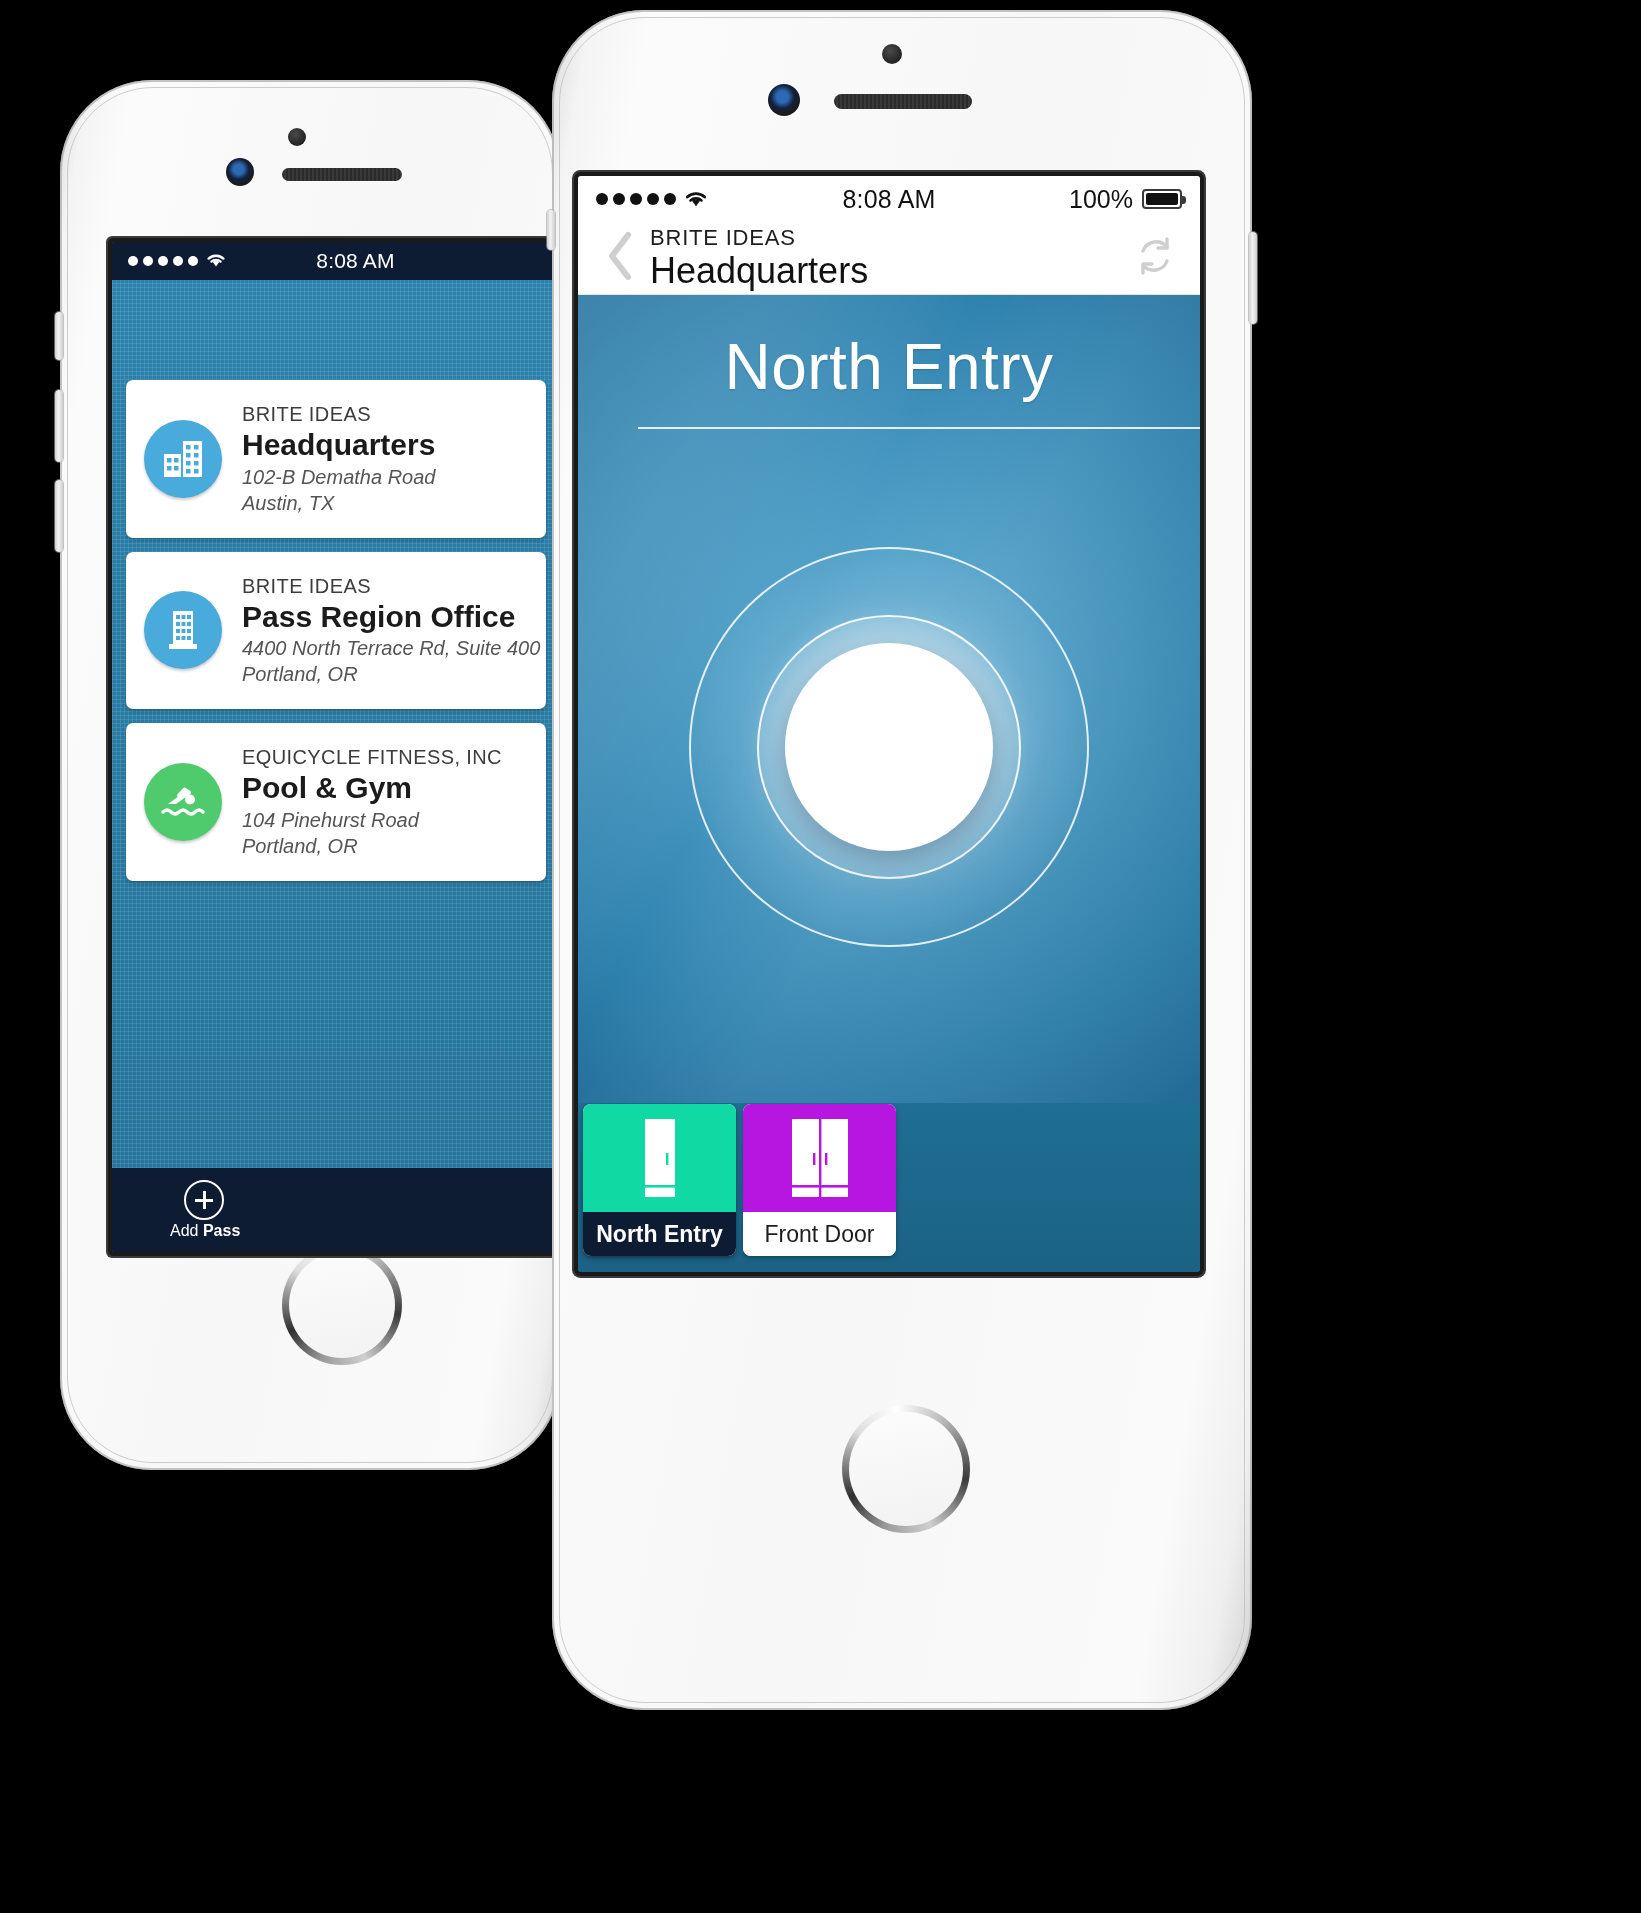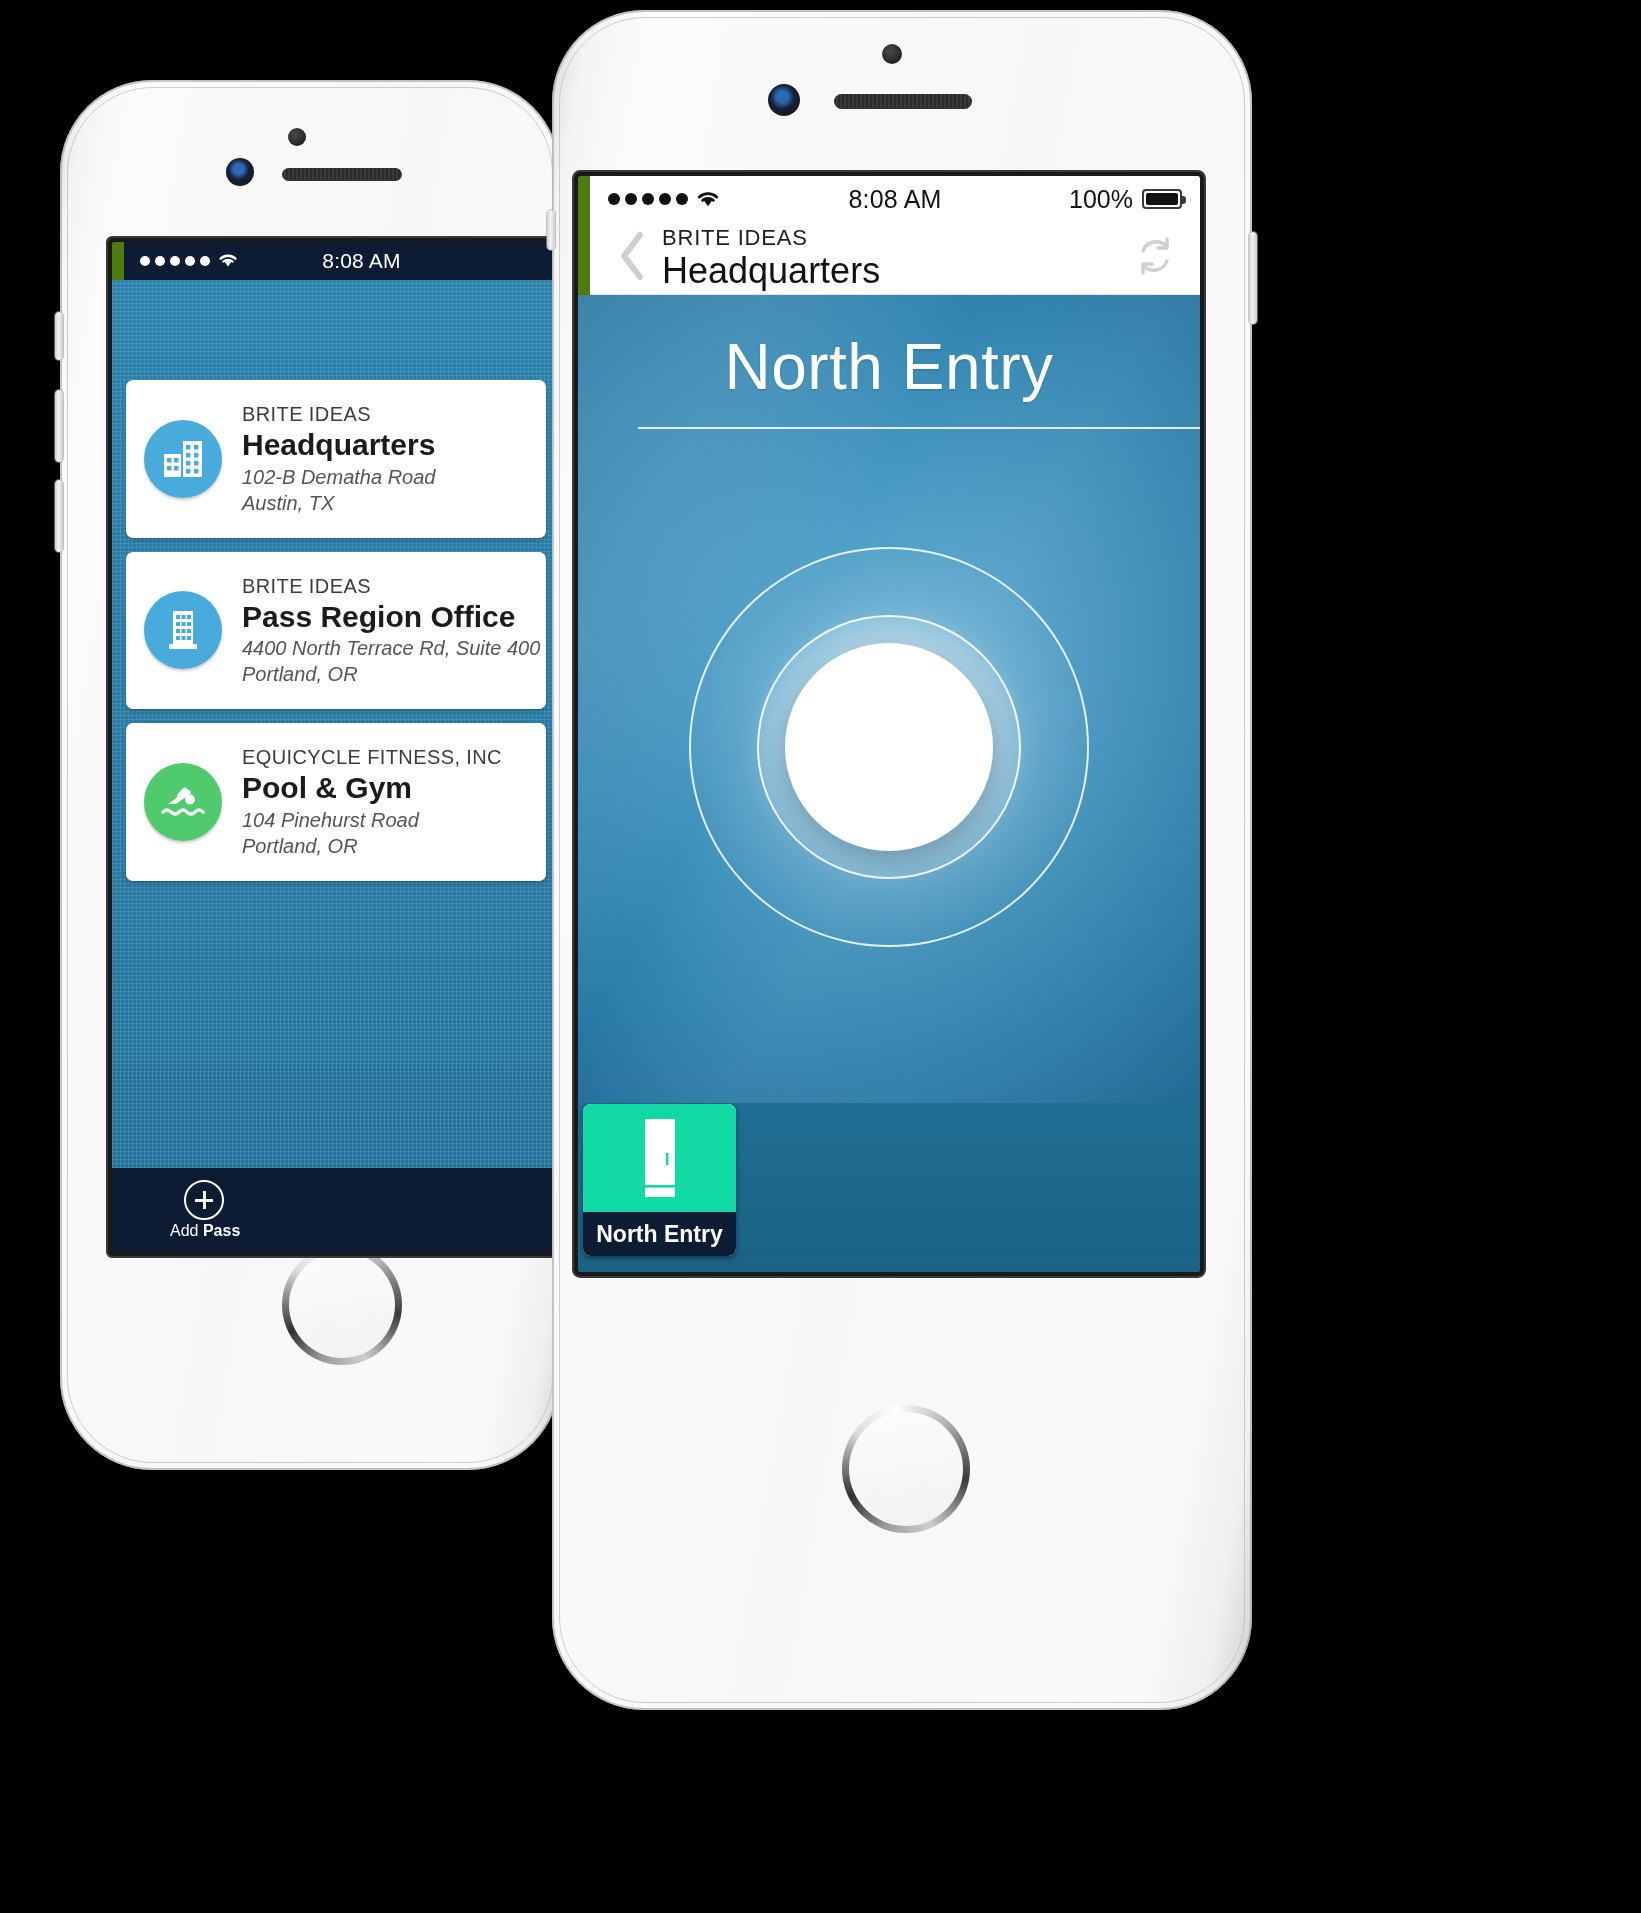"8:08 AM" .screen { background: #4d7c0f -> #1d4ed8; padding-left: 12px -> none }
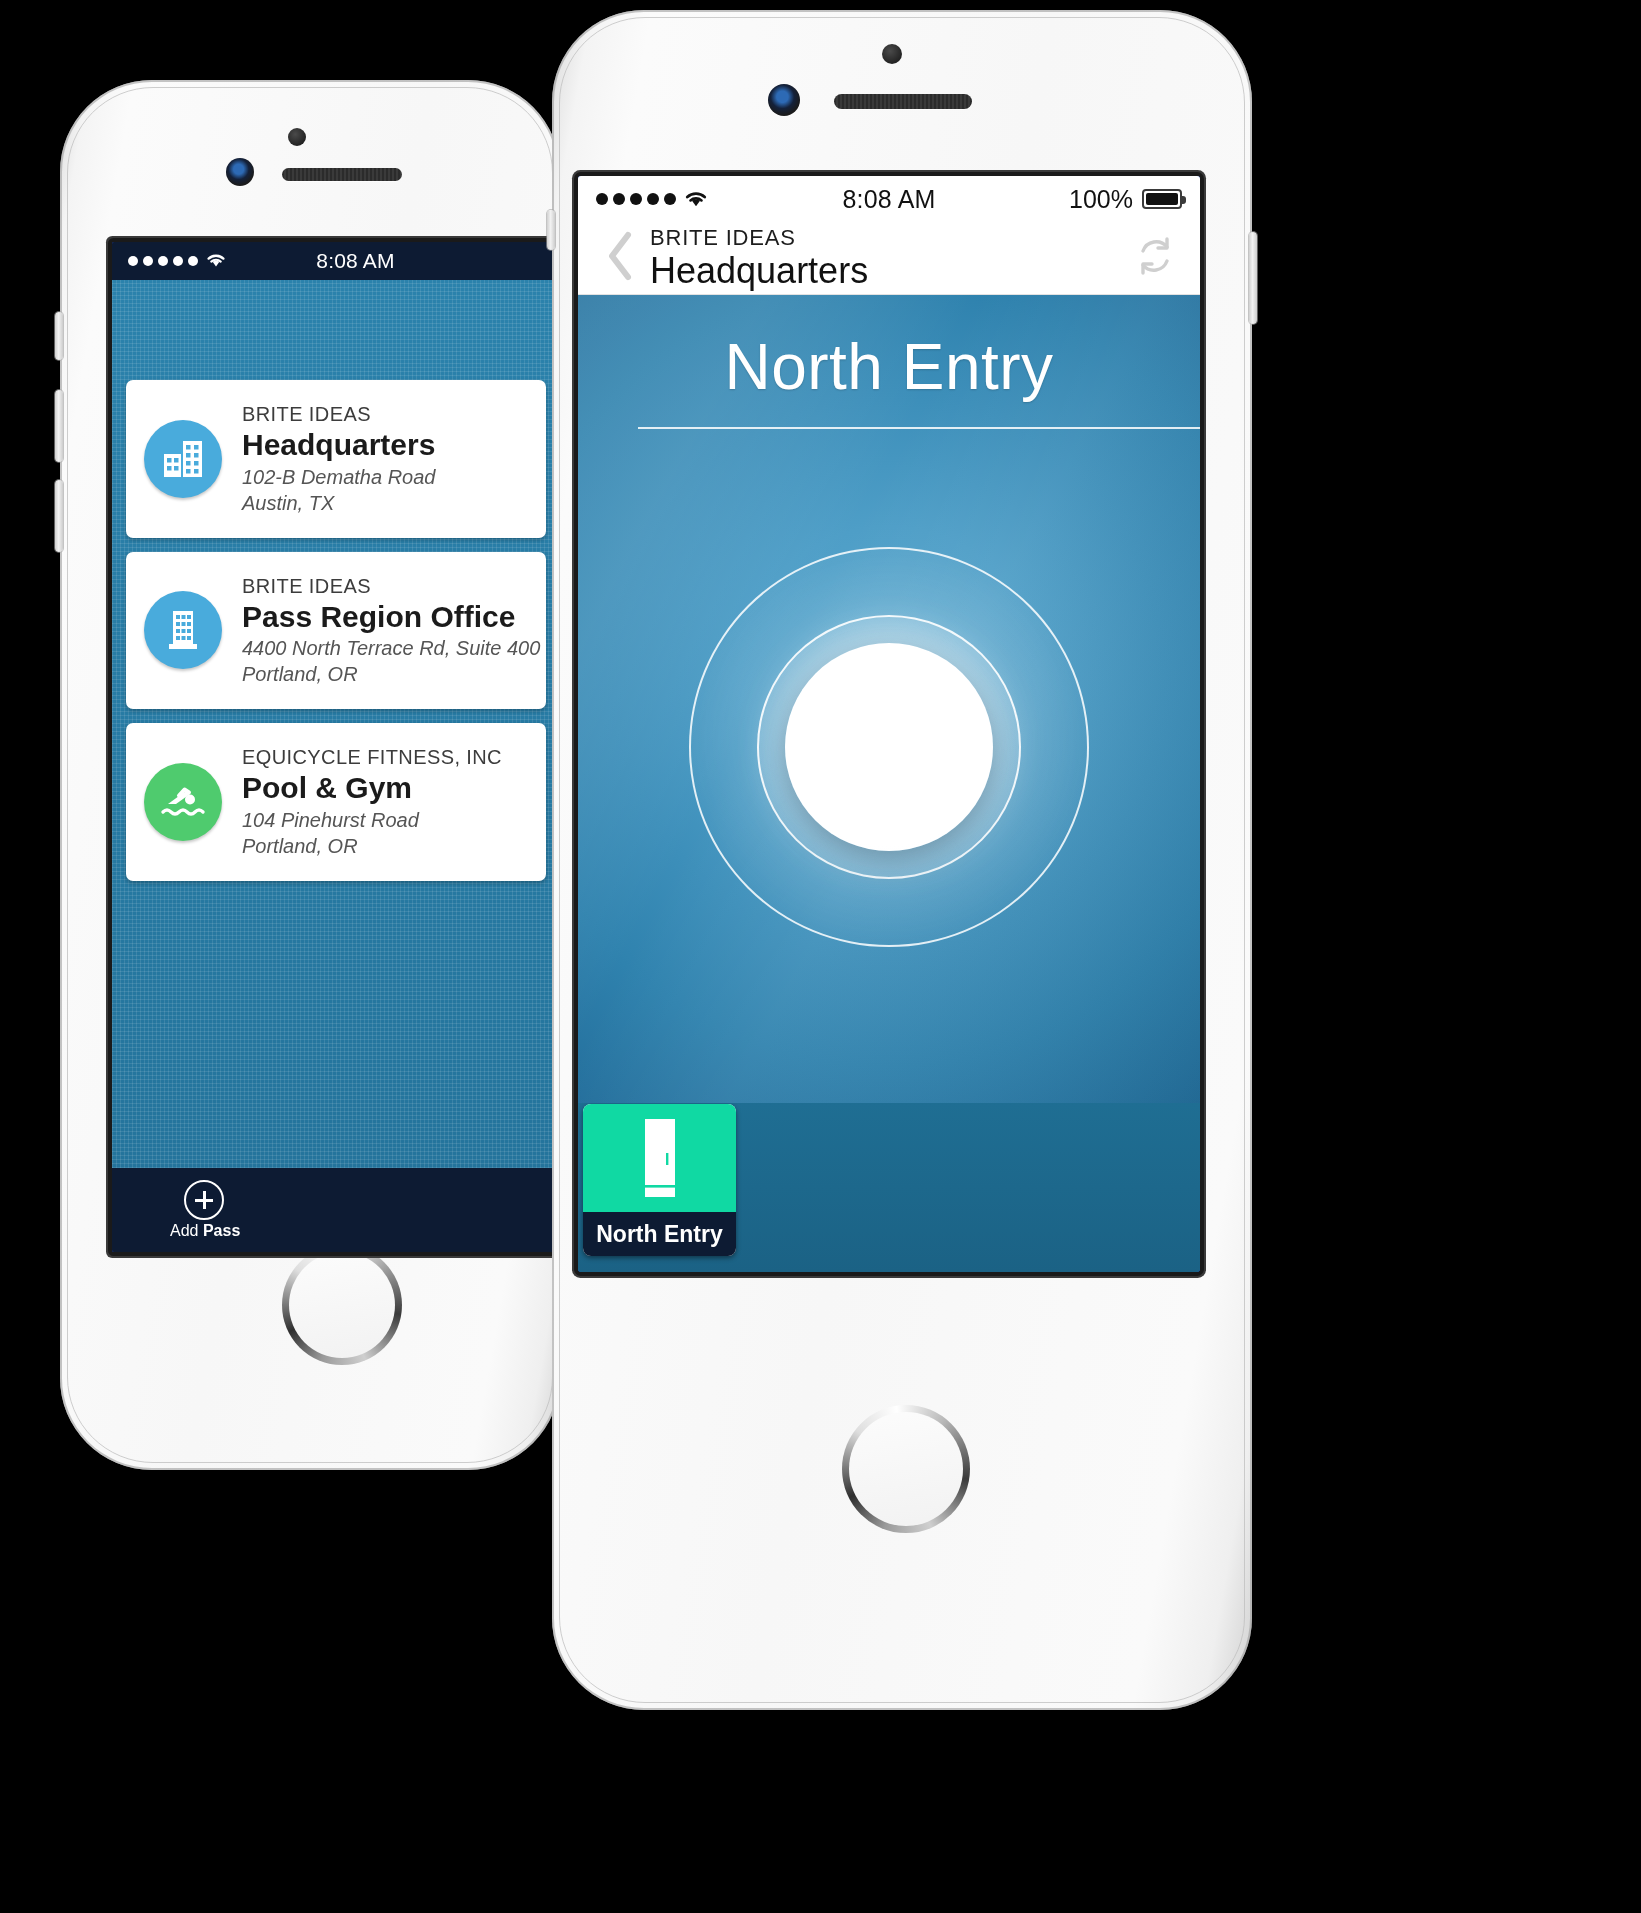"Front Door" div.tab { html: none -> <div> <div> <svg> <rect></rect> <rect></rect> <rect></rect> <rect></rect> <rect></rect> </svg> </div> <div>Front Door</div> </div> }
